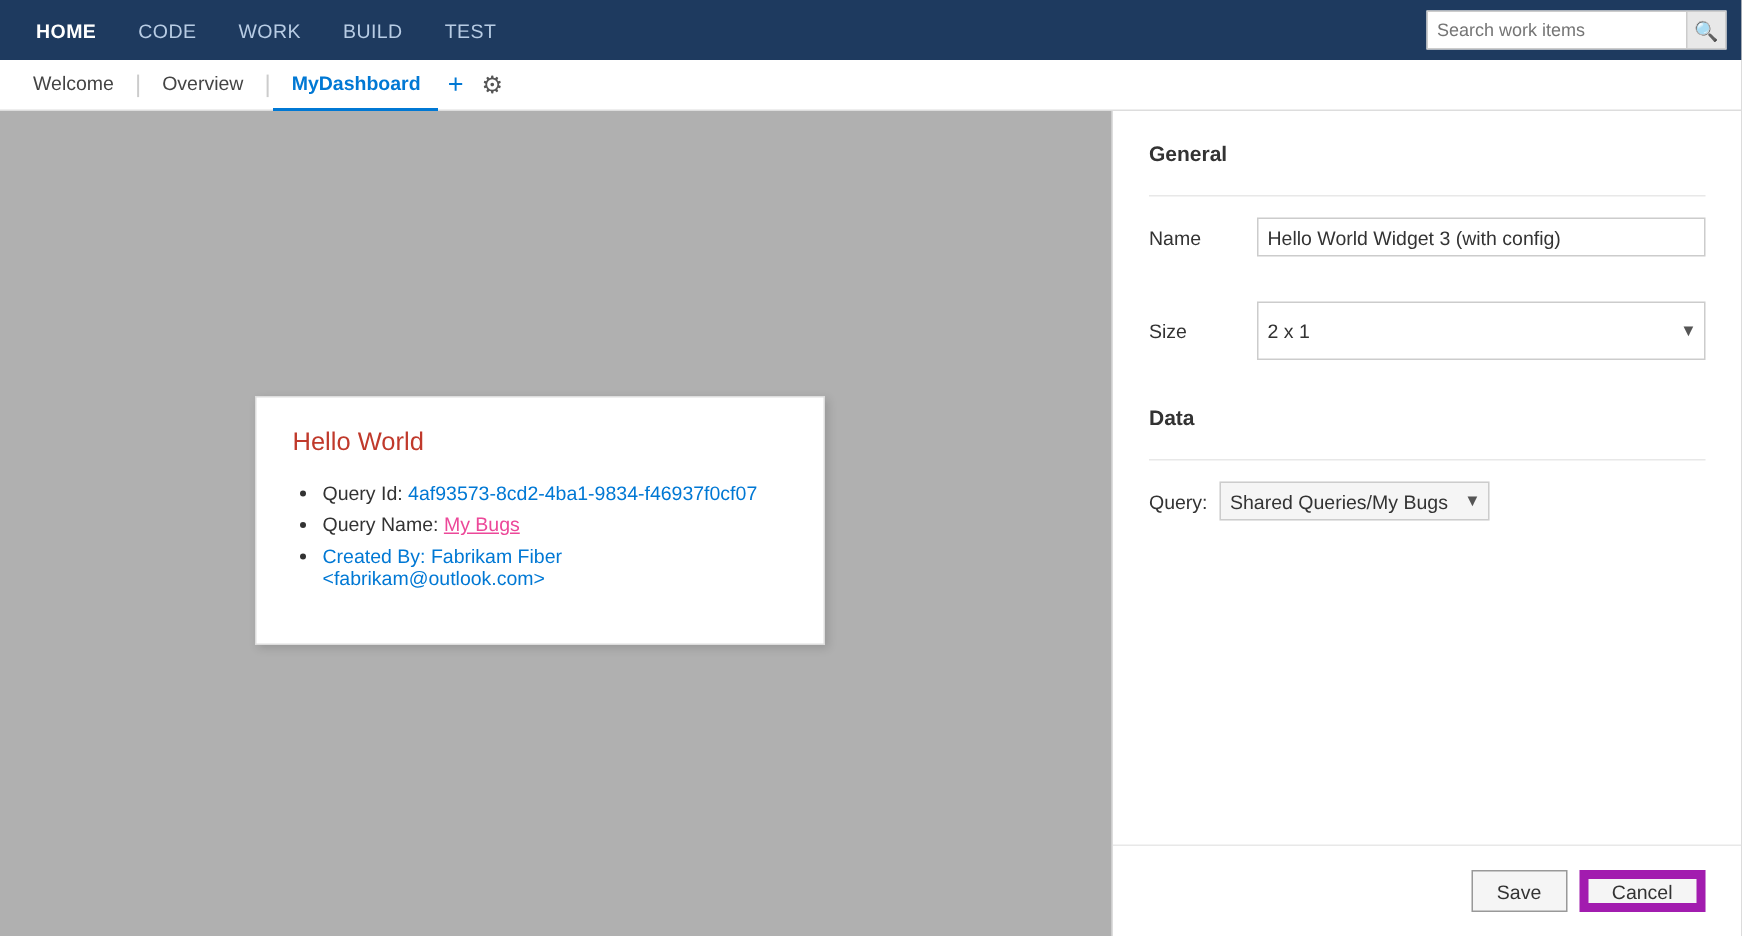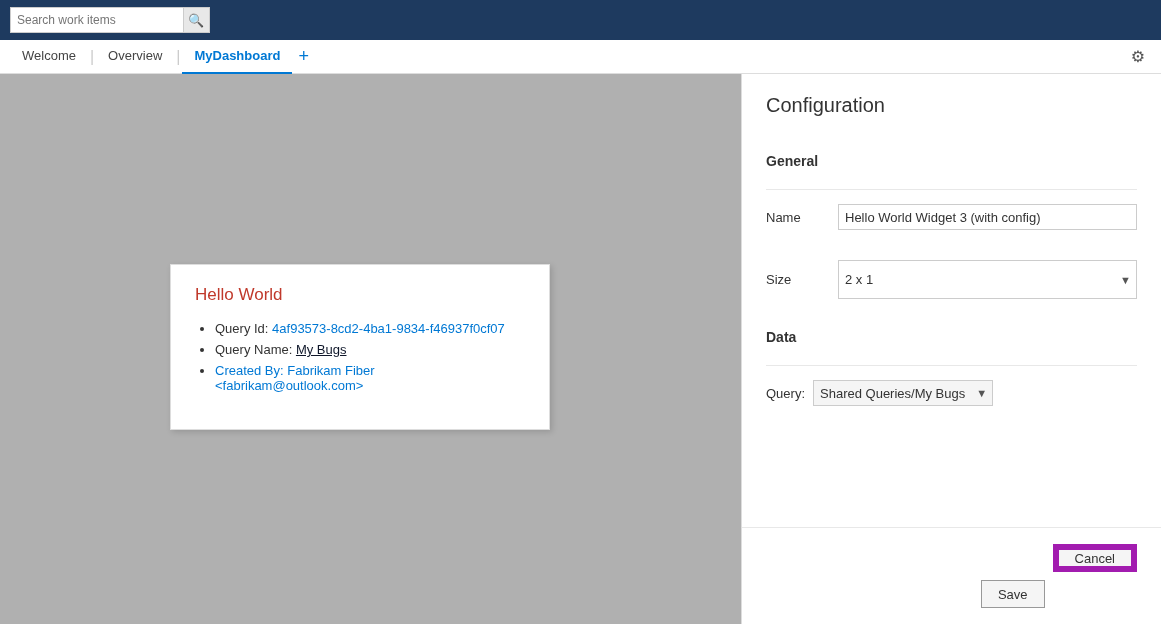"HOME" div.top-nav-left { html: none -> <div> <div>HOME</div> <div>CODE</div> <div>WORK</div> <div>BUILD</div> <div>TEST</div> </div> }
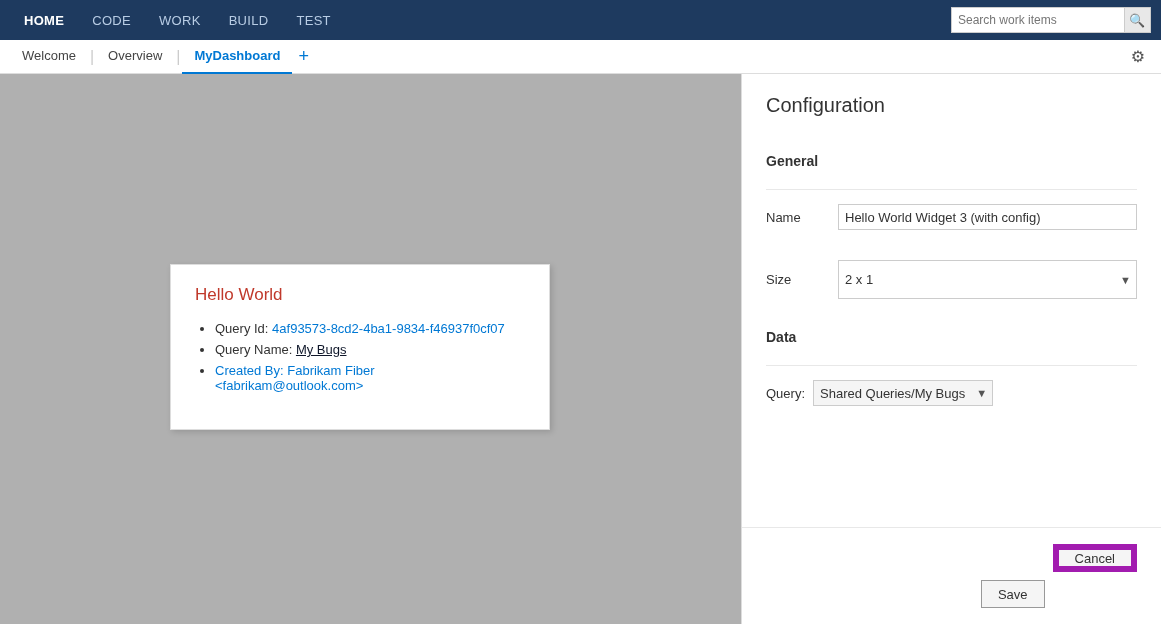"Welcome" .sub-nav { justify-content: space-between -> flex-start }
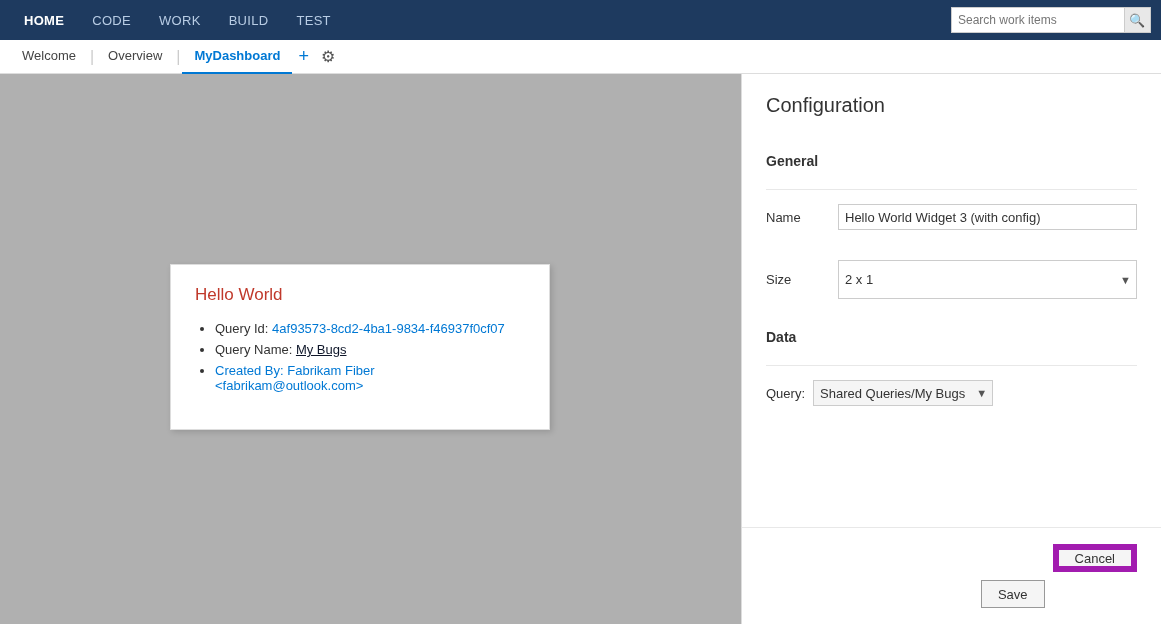"Configuration" div.config-title { html: <div>Configuration</div> -> none }
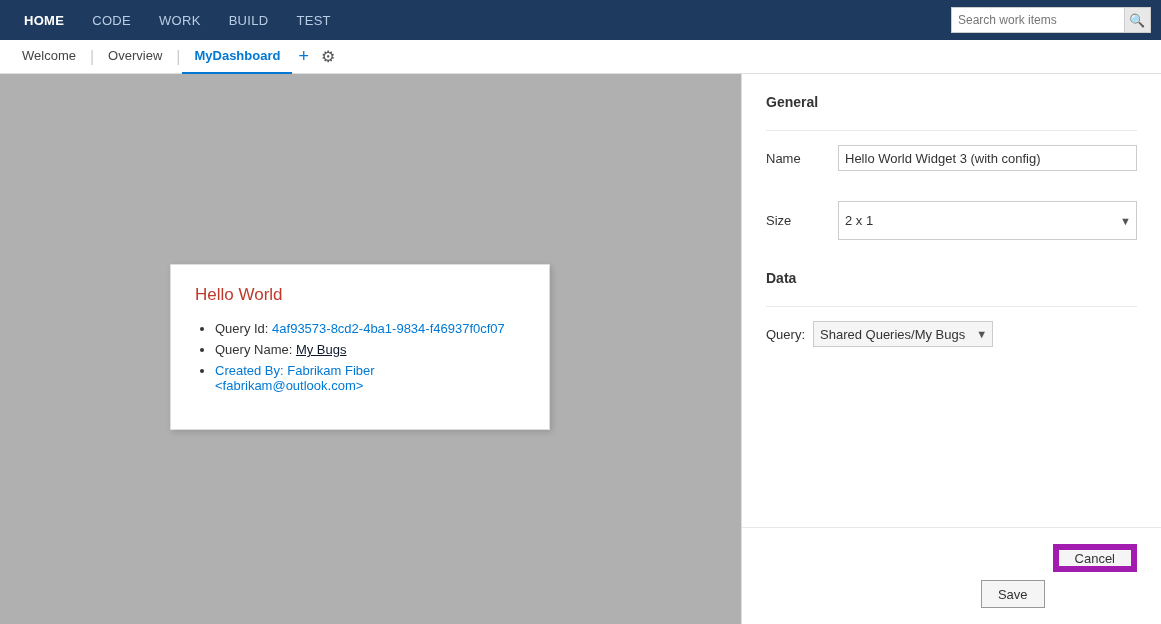"My Bugs" .widget-list li span.value-orange { color: #0f172a -> #ec4899 }
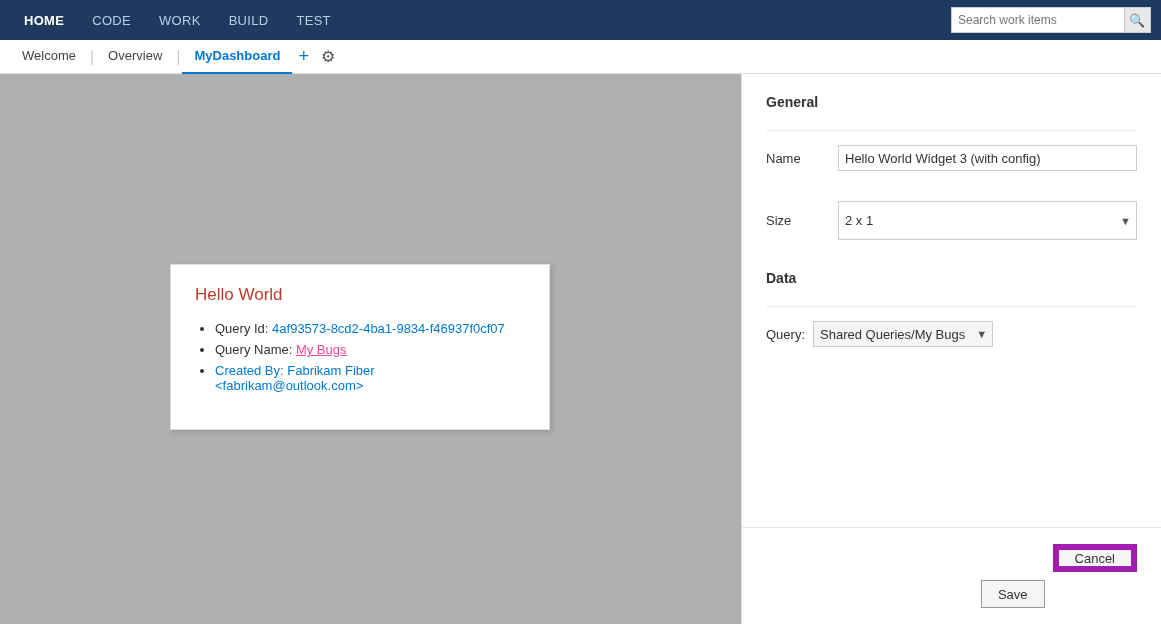"Save" .btn-primary { margin-top: 36px -> none }
